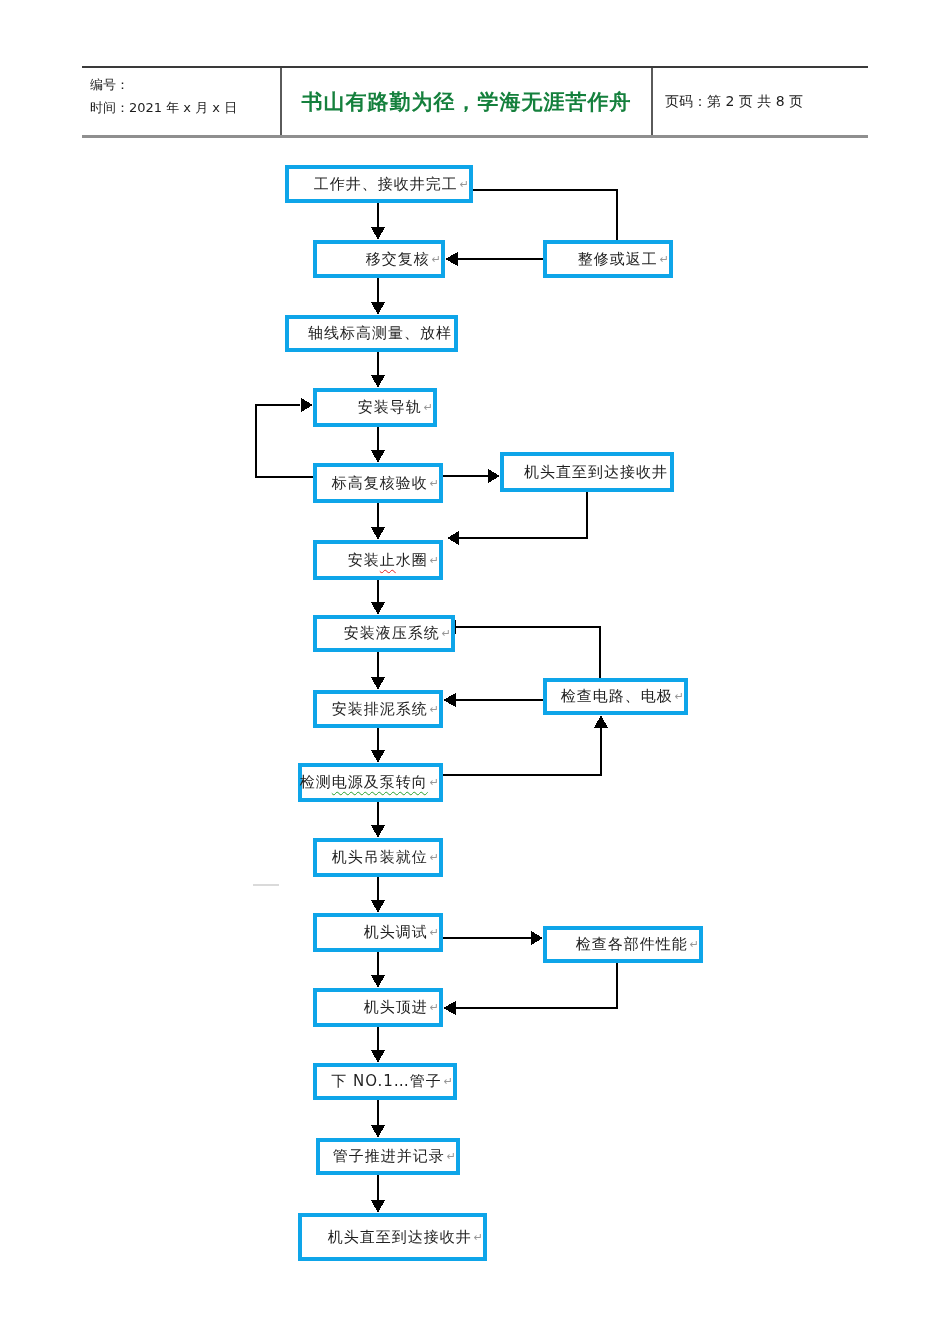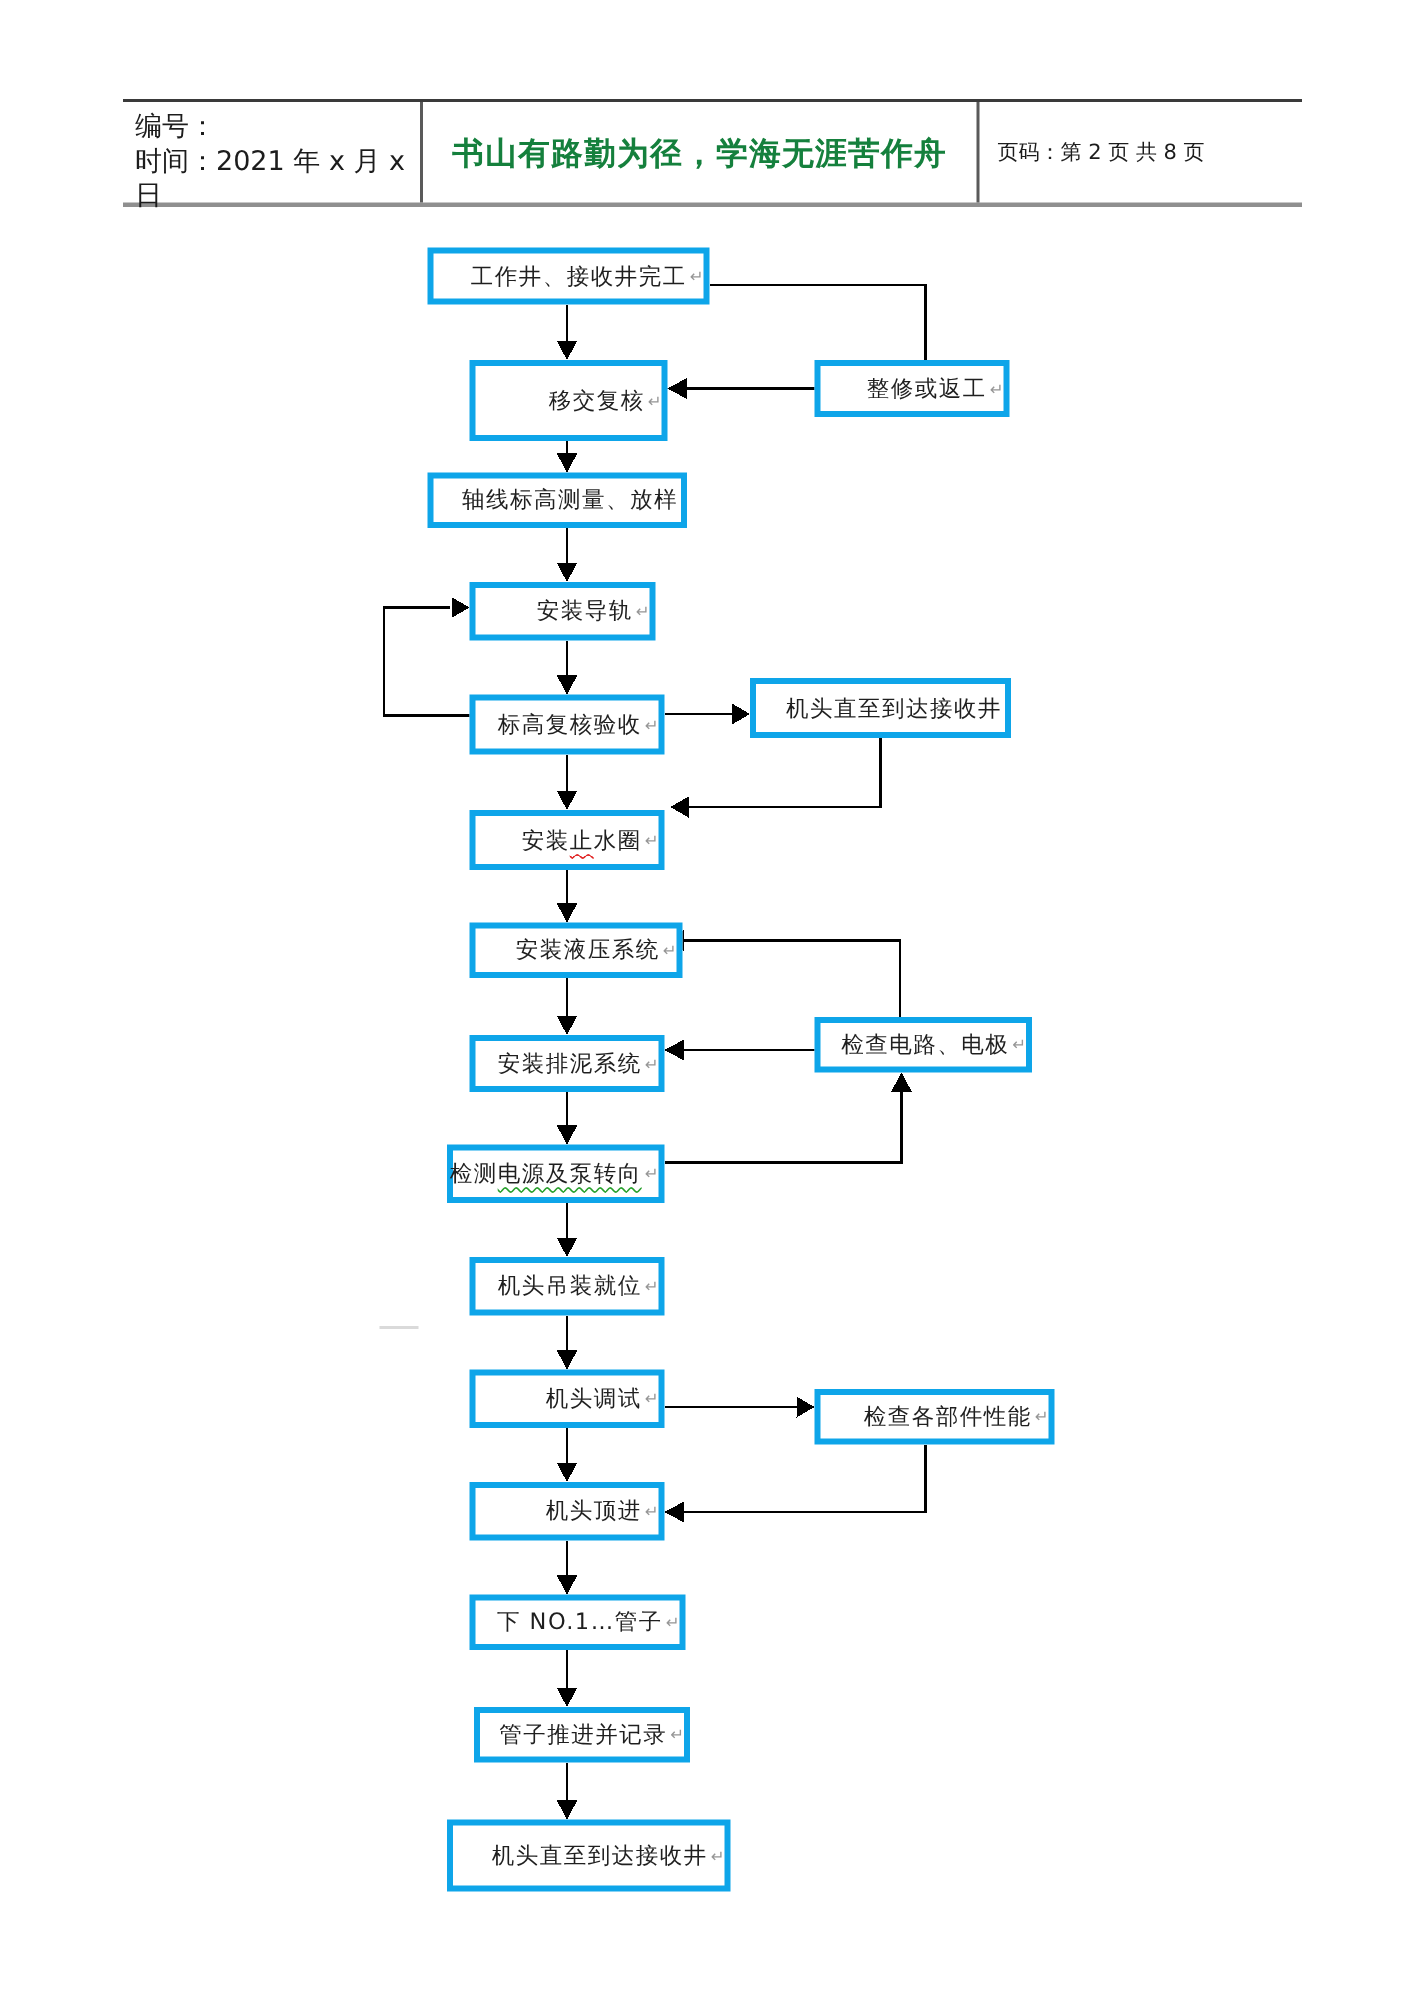"编号：" .hc1 { font-size: 18px -> 13px }
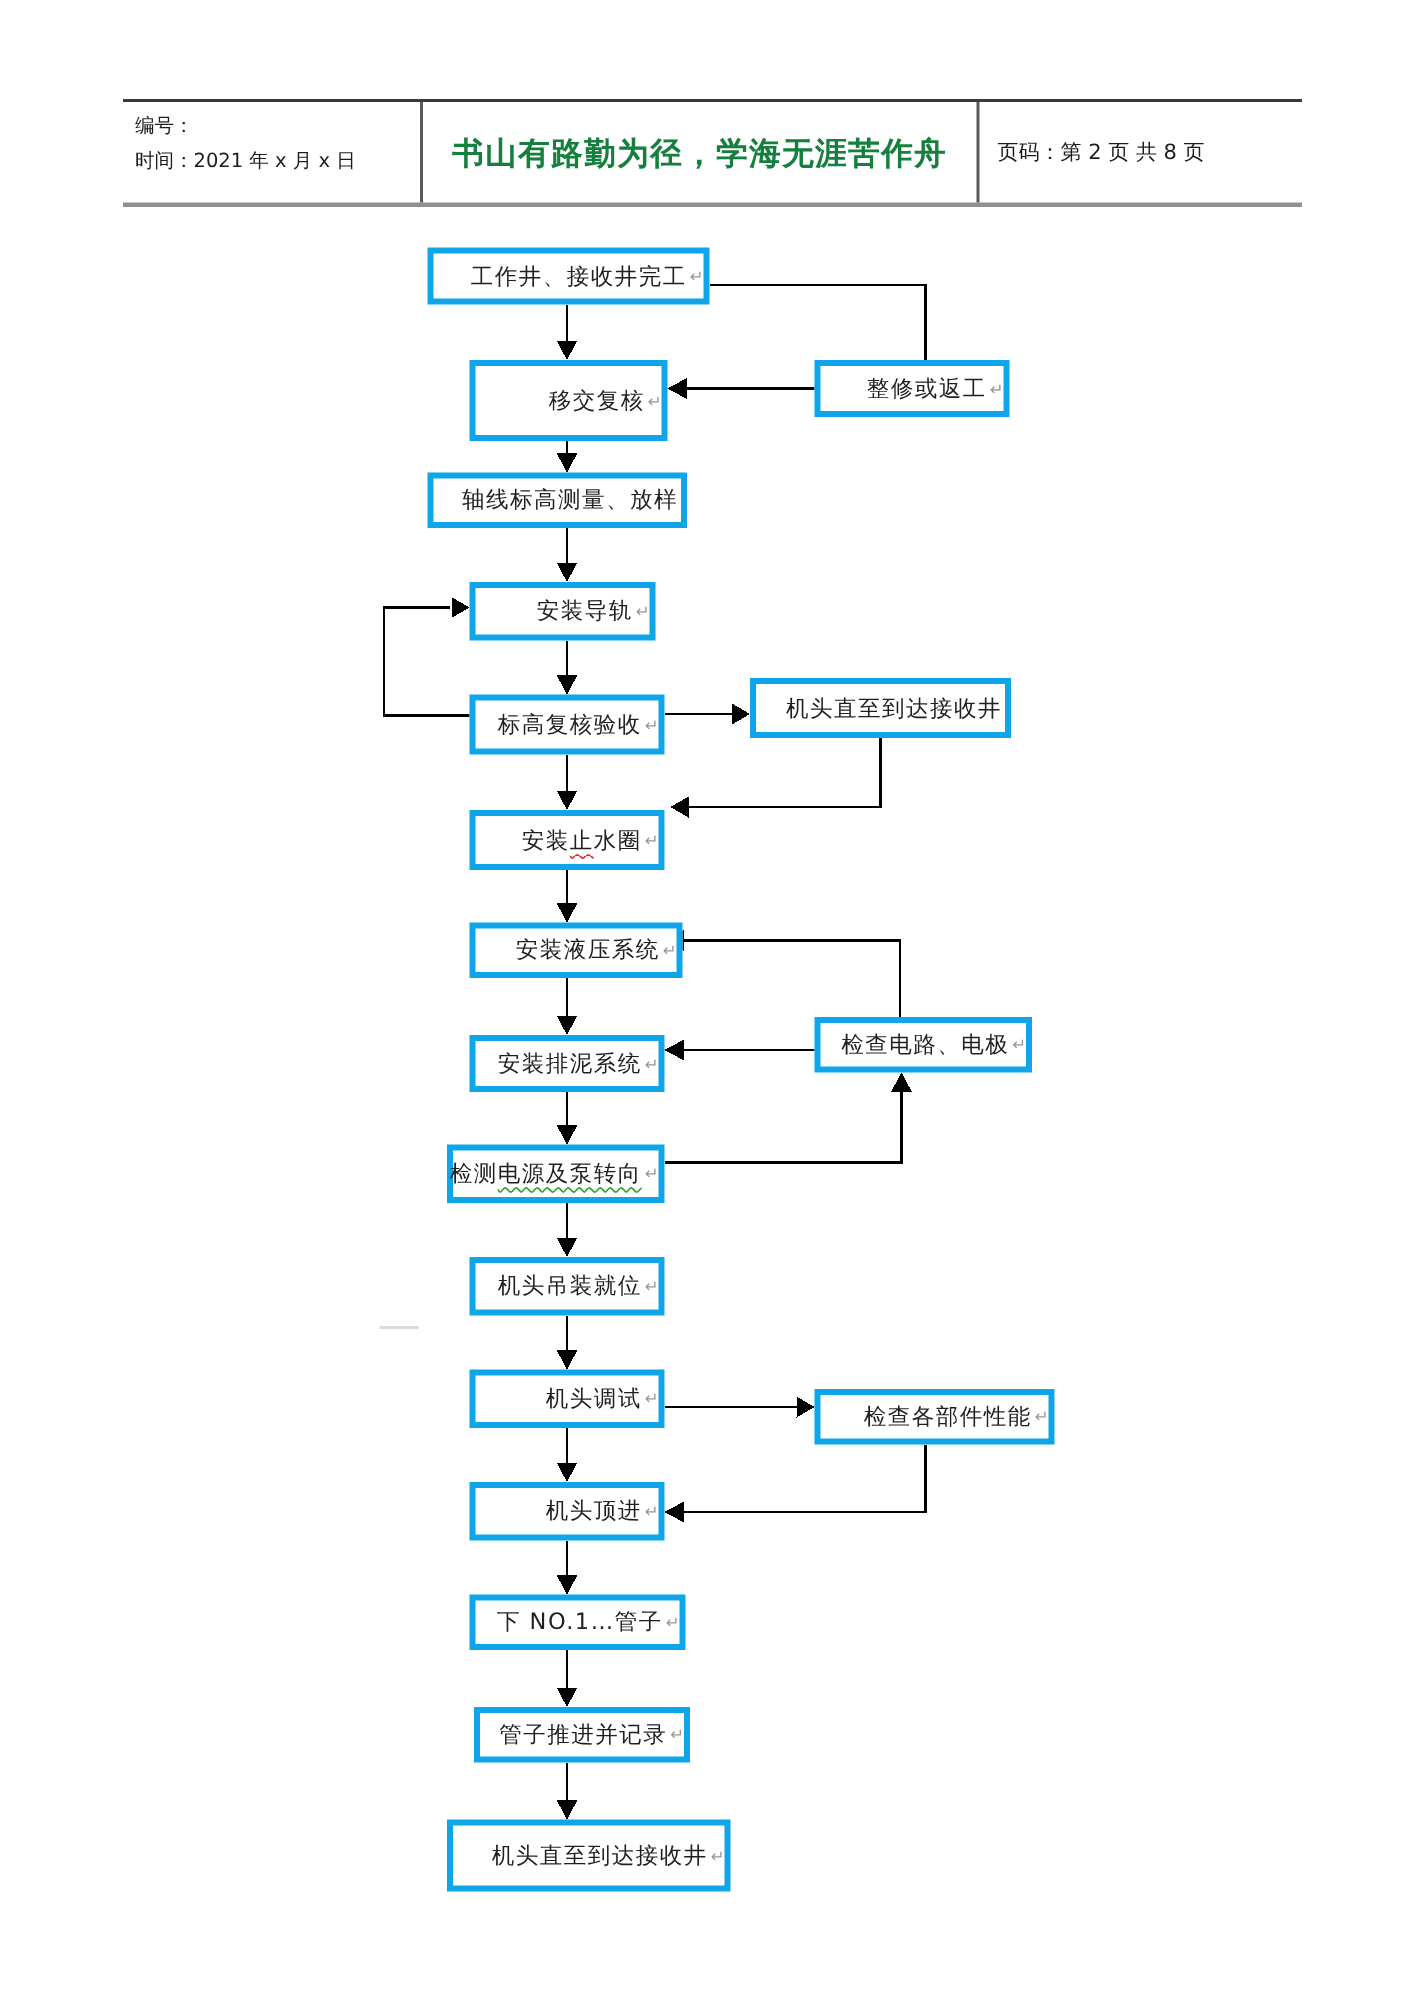"移交复核" div.node { height: 54px -> 38px }
